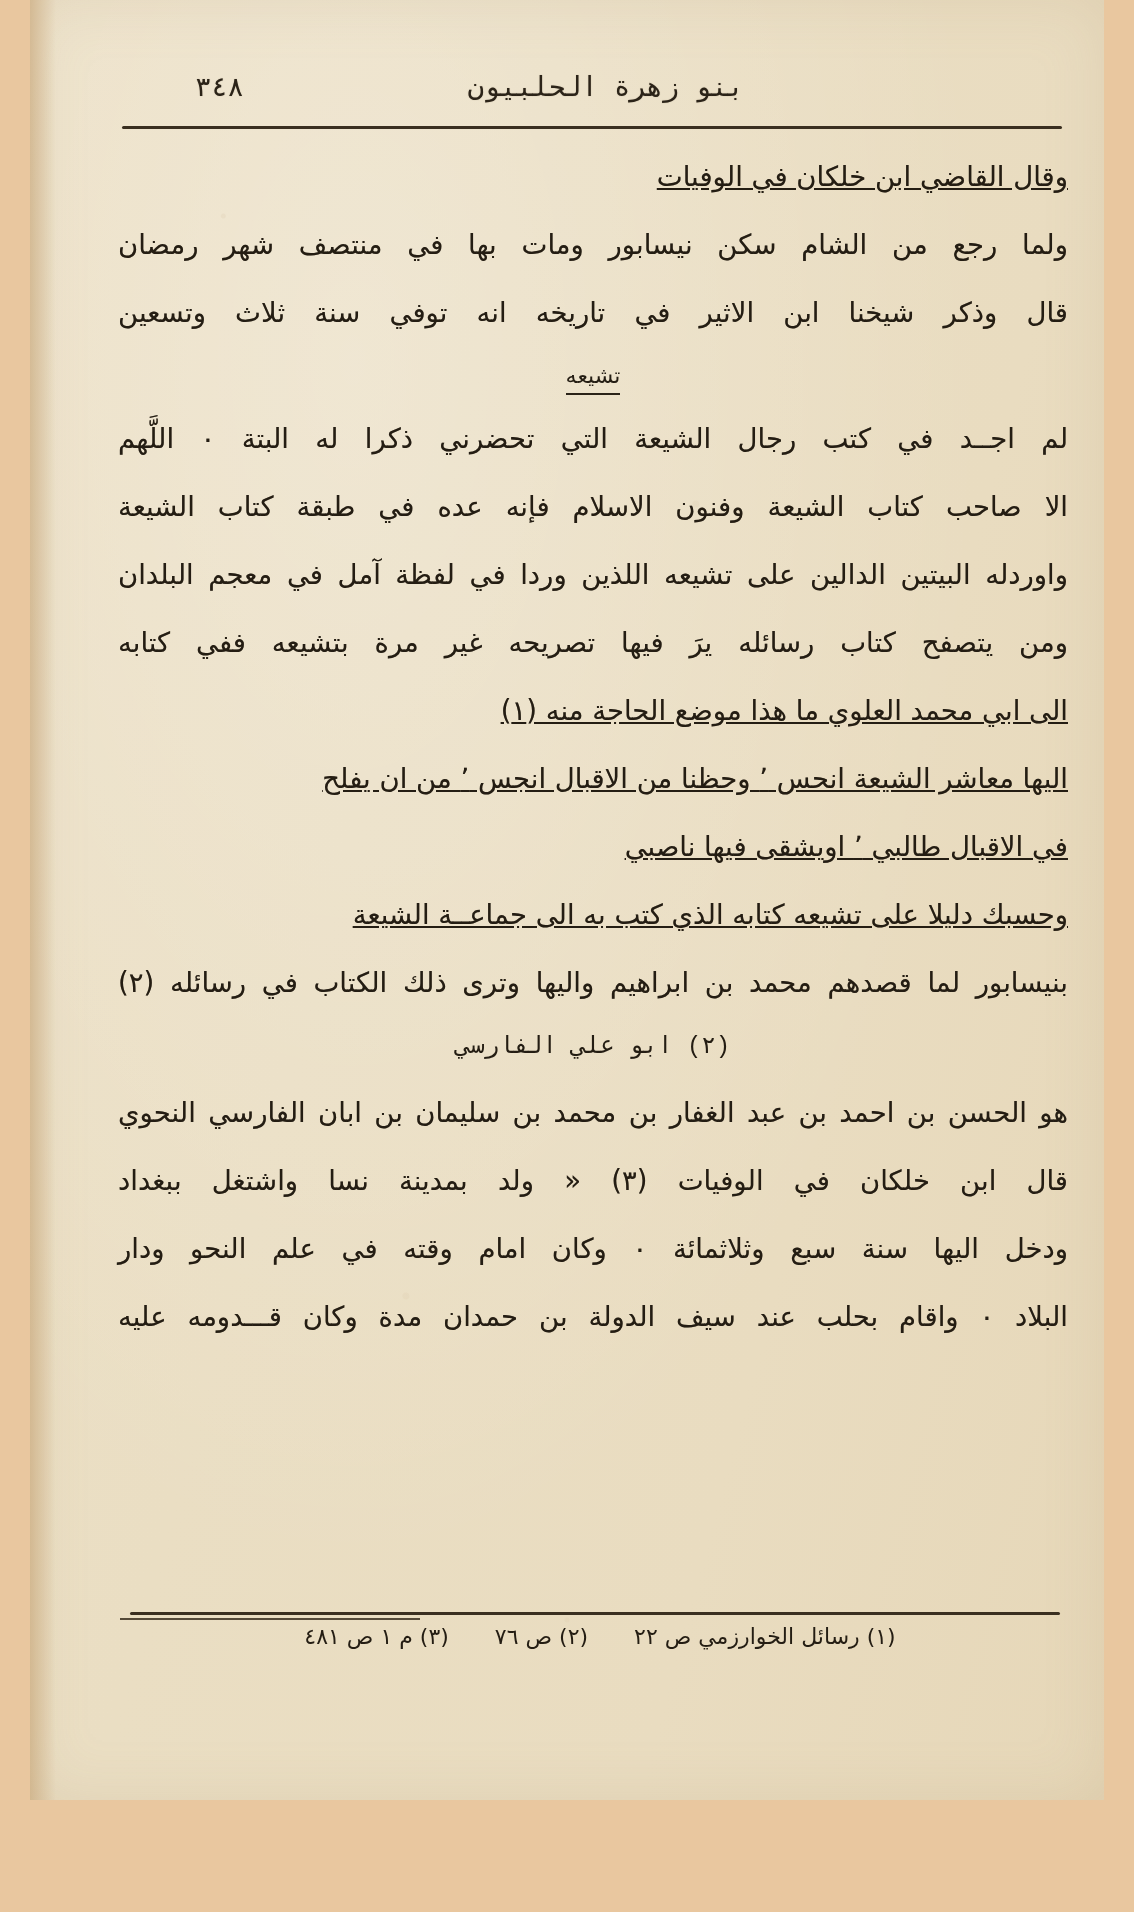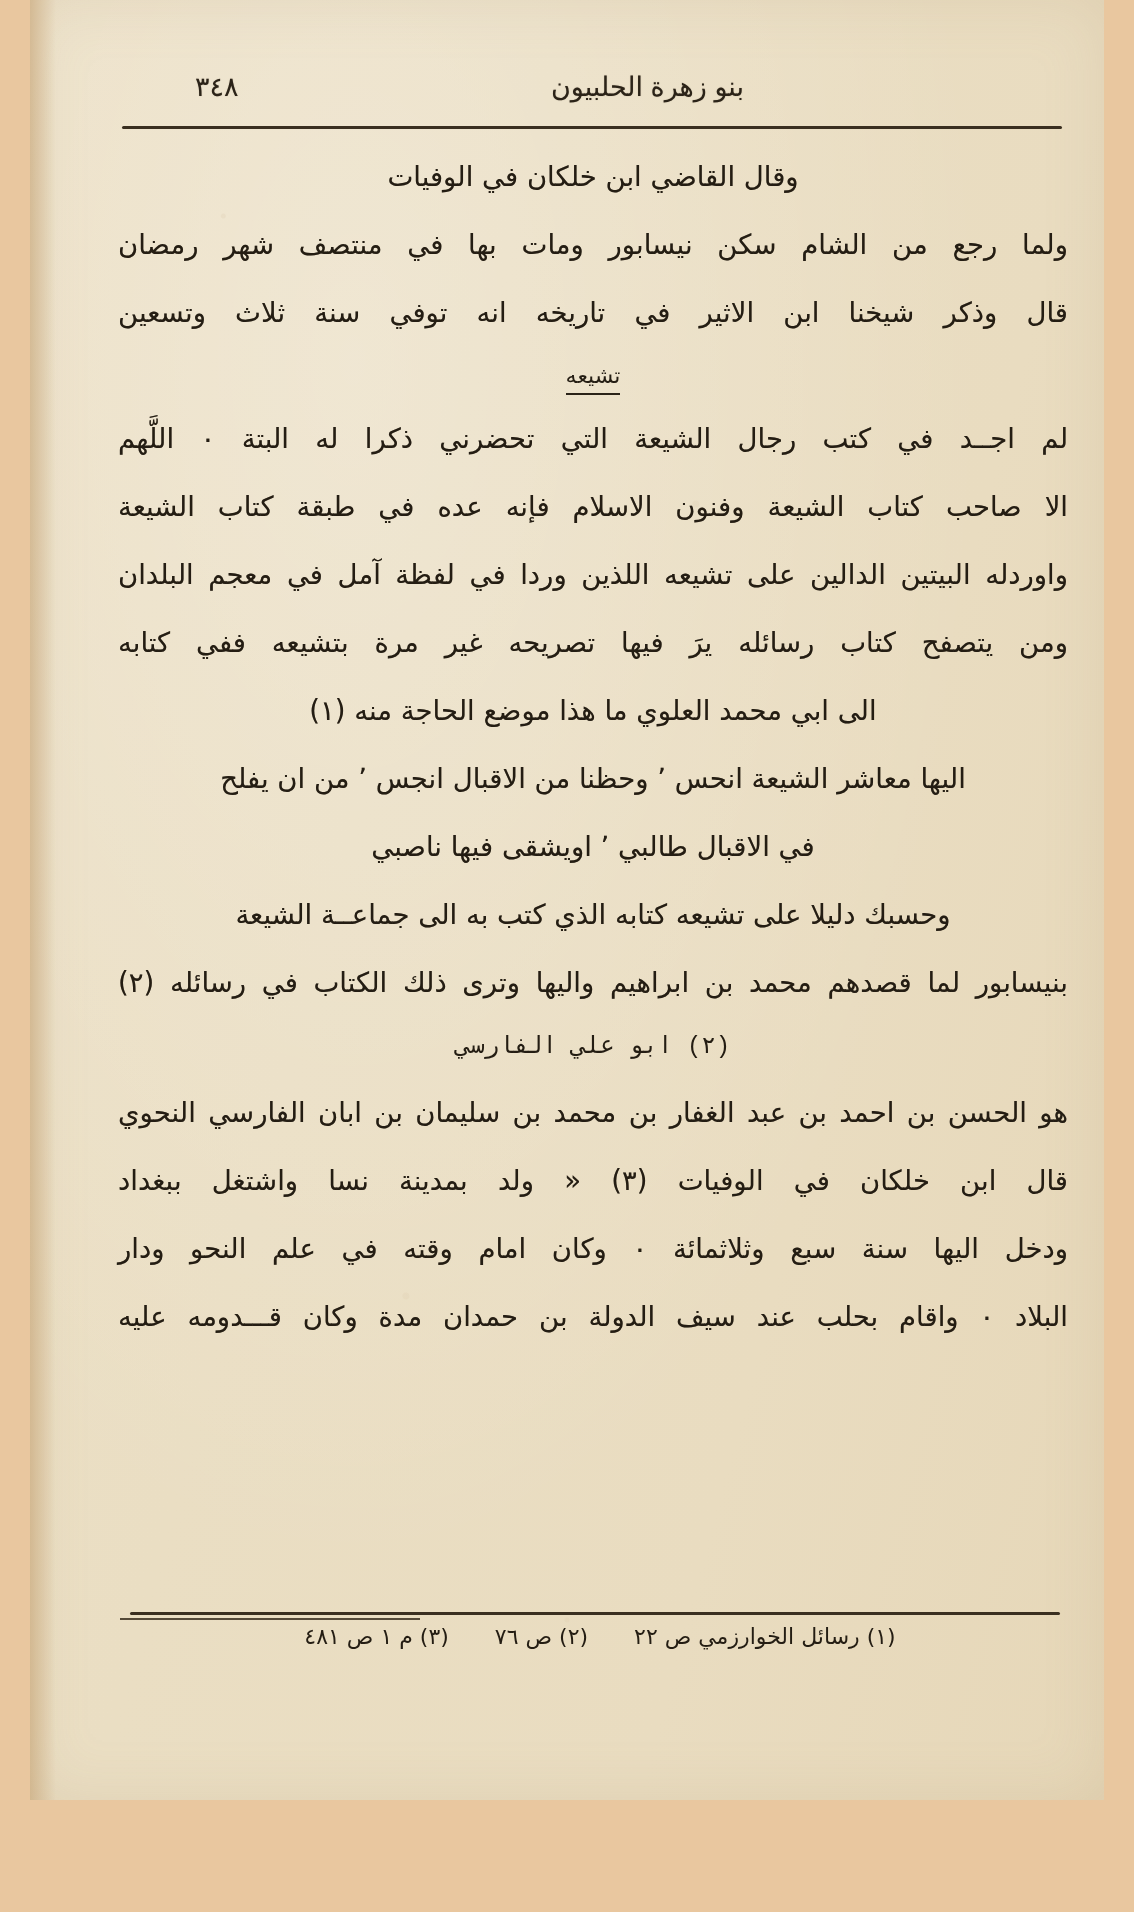"٣٤٨" .head-folio { font-family: Liberation Sans, sans-serif -> Liberation Mono, monospace }
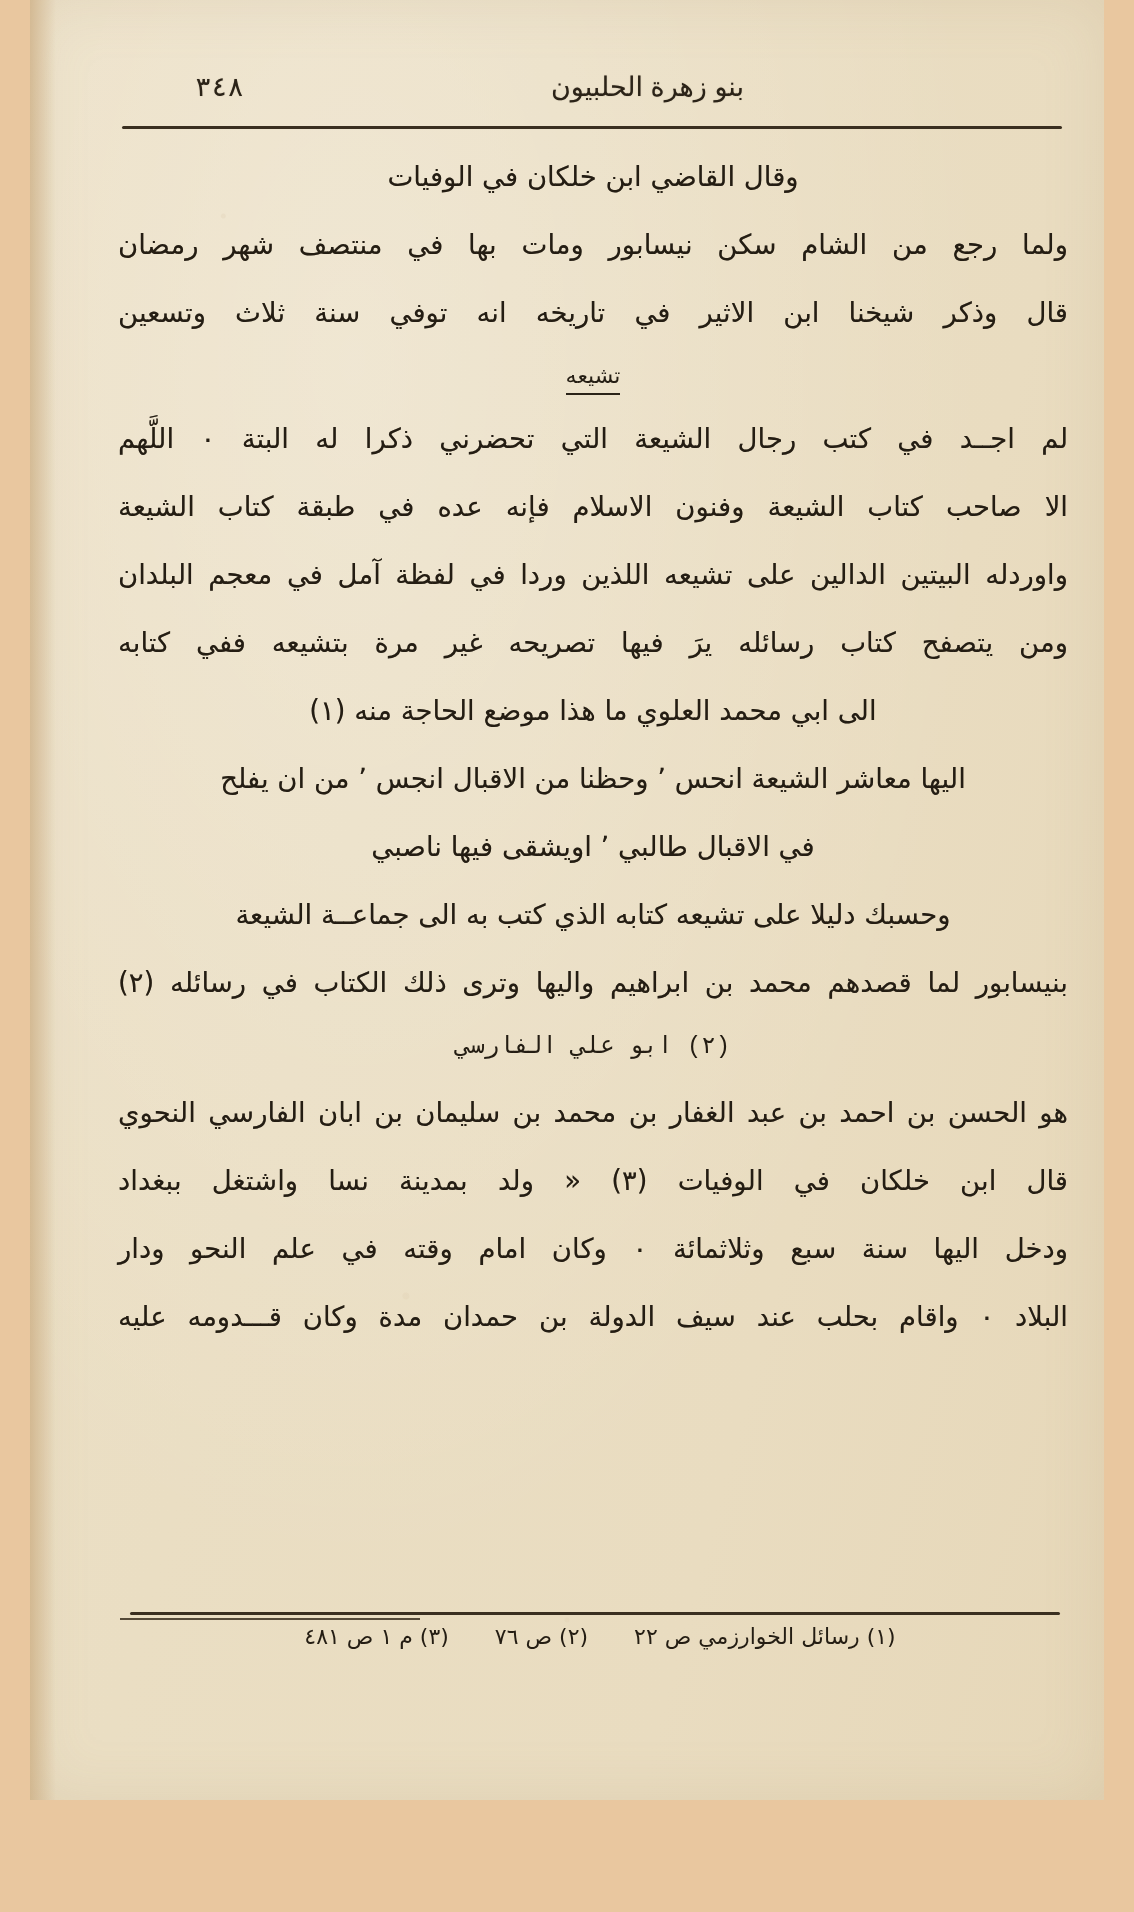"بنو زهرة الحلبيون" .head-title { font-family: Liberation Sans, sans-serif -> Liberation Mono, monospace }
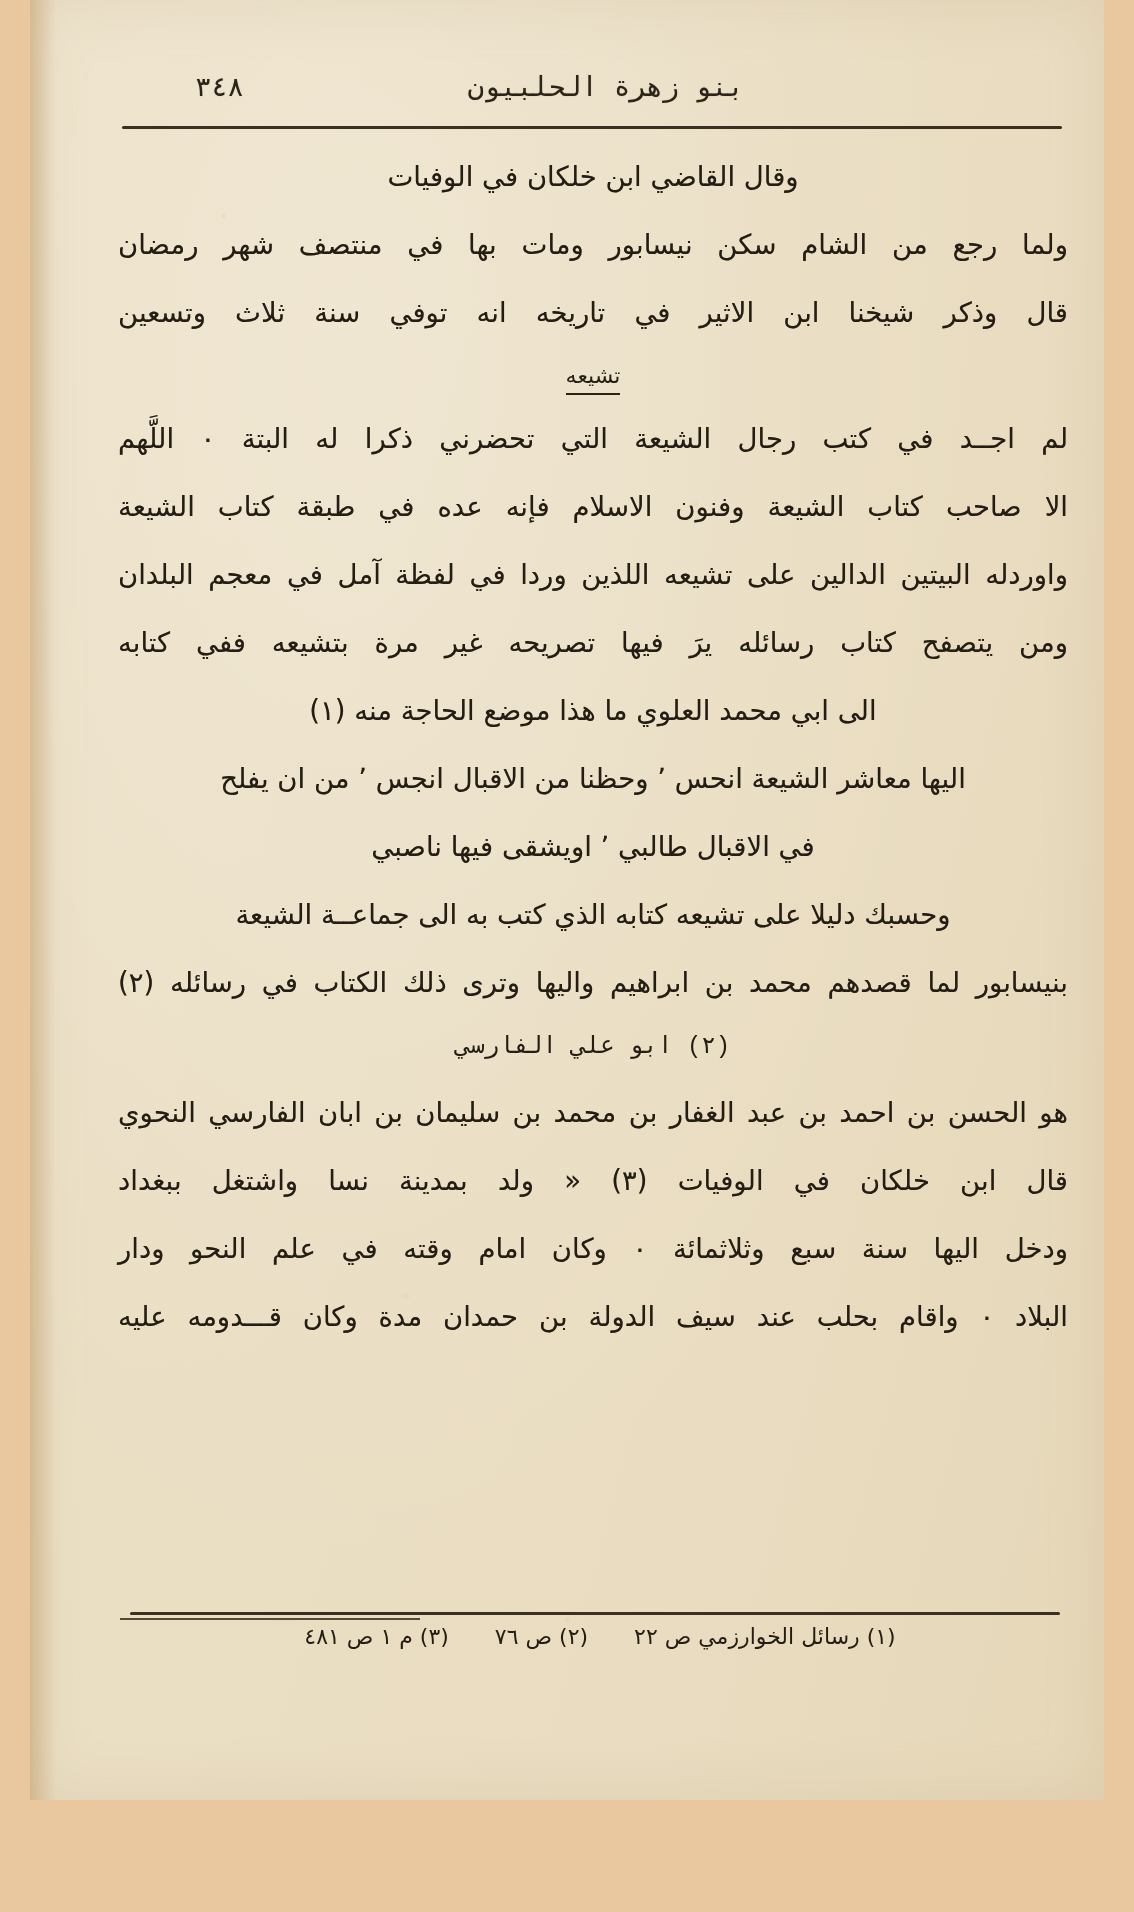"وقال القاضي ابن خلكان في" .line.center { text-align: center -> right; text-decoration: none -> underline }
